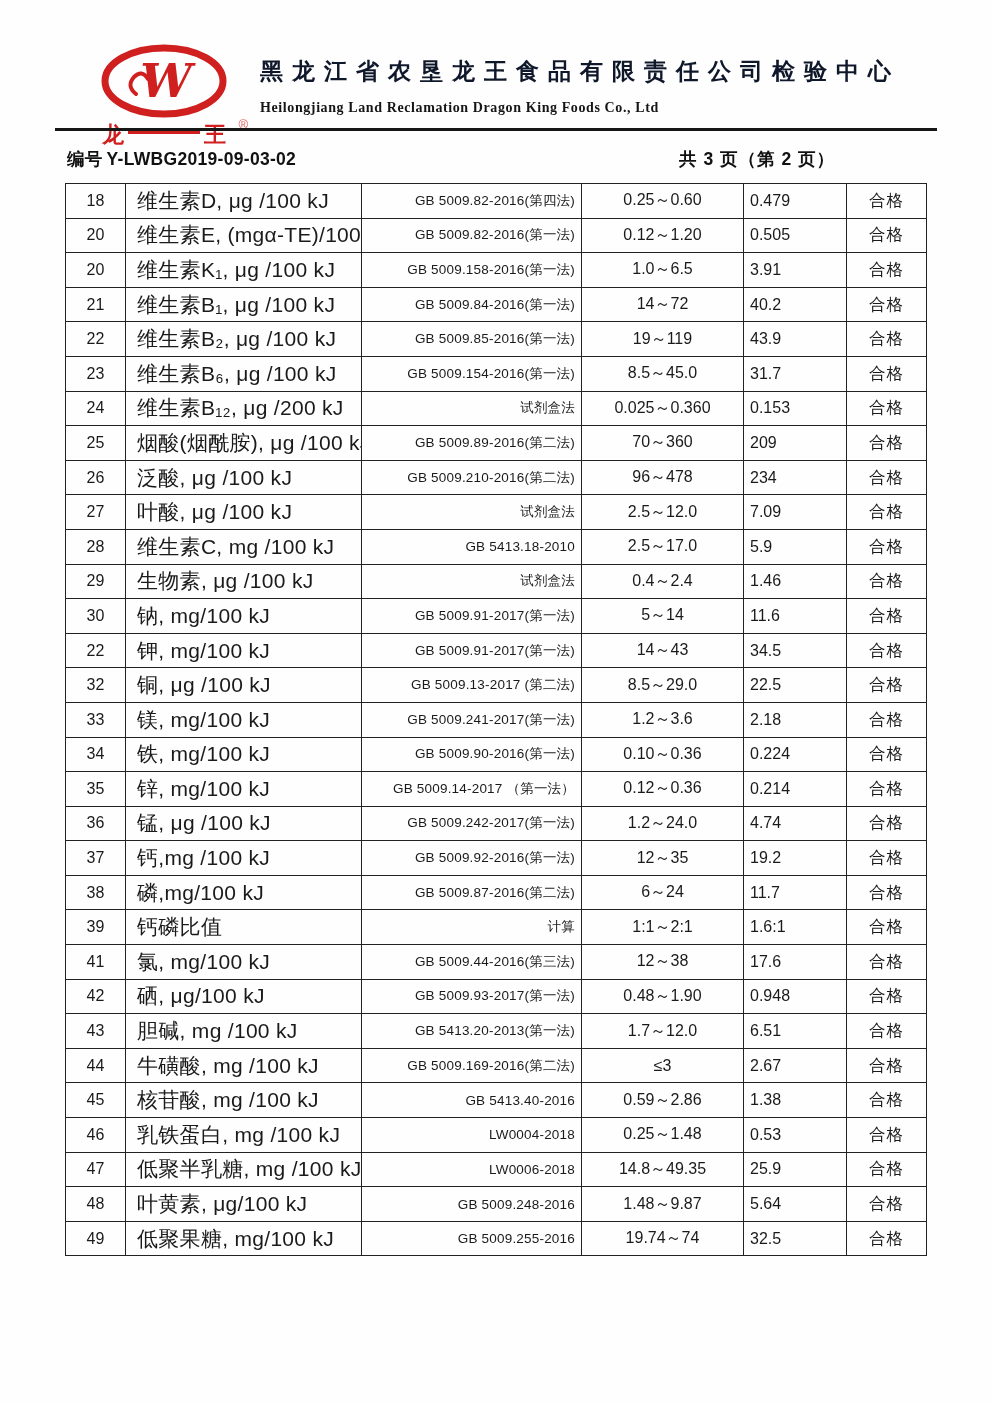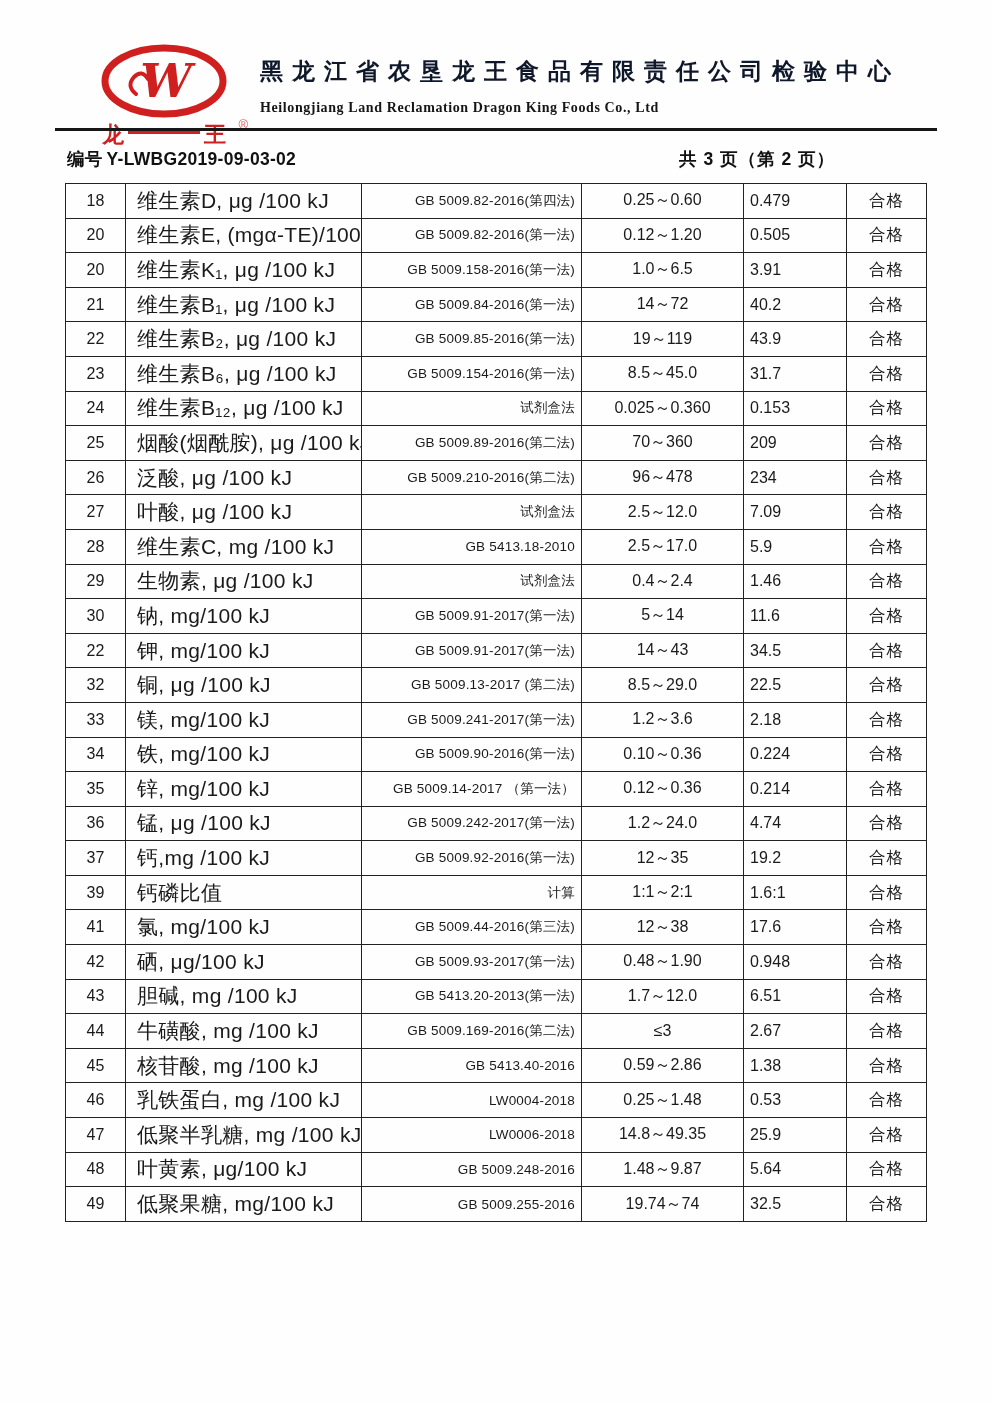"维生素B₁₂, μg /100 kJ" td.c-item { text: /100 -> /200 }
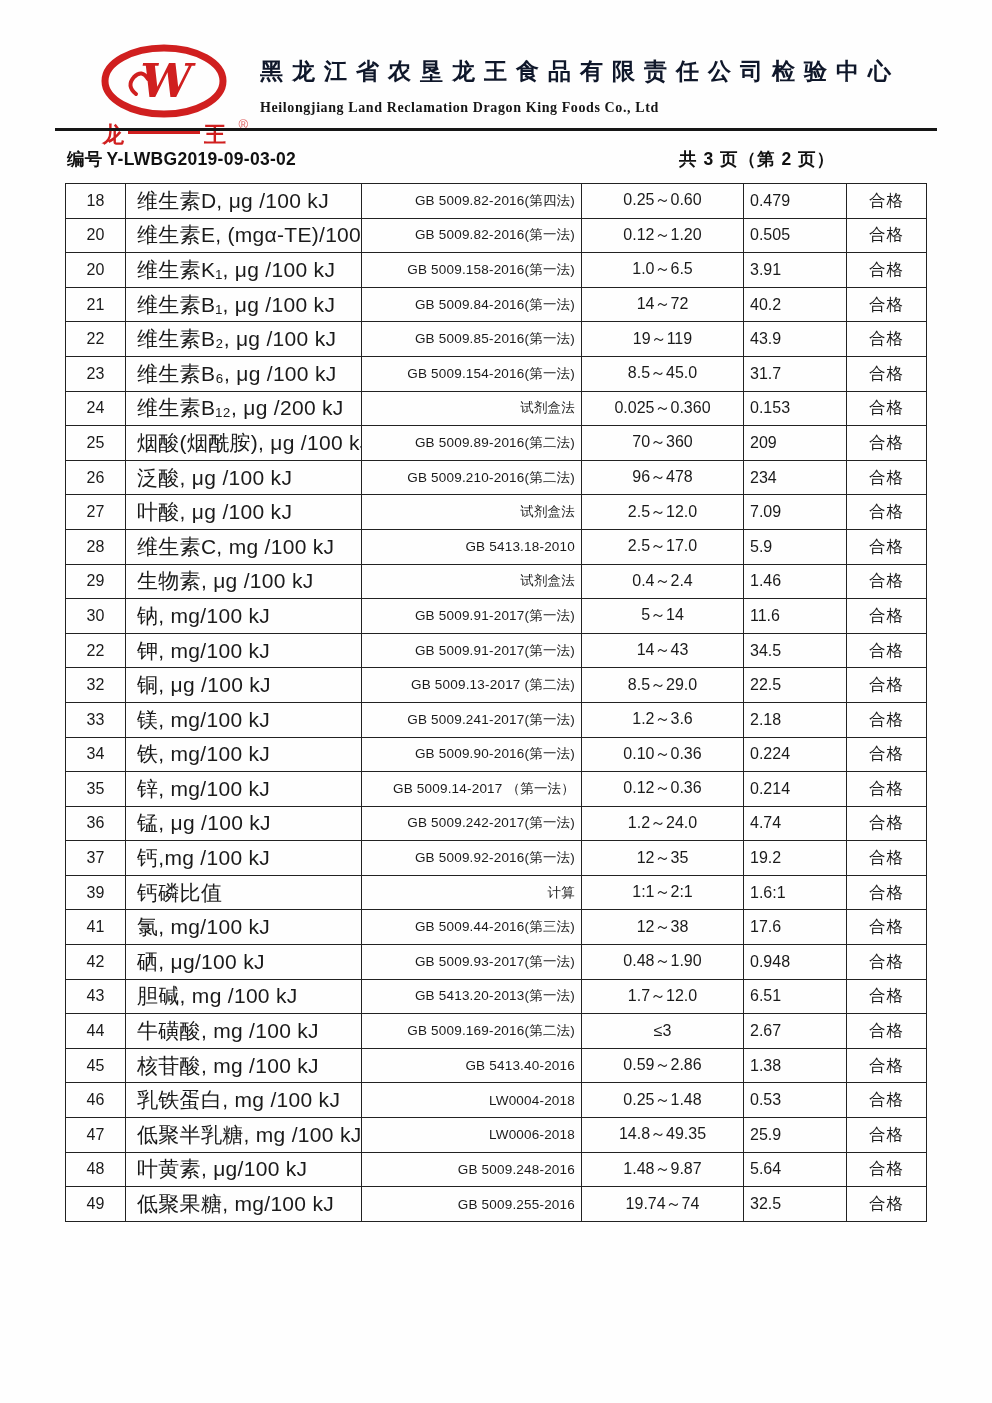"38" tr { html: none -> <tr> <td>38</td> <td>磷,mg/100 kJ</td> <td>GB 5009.87-2016(第二法)</td> <td>6～24</td> <td>11.7</td> <td>合格</td> </tr> }
